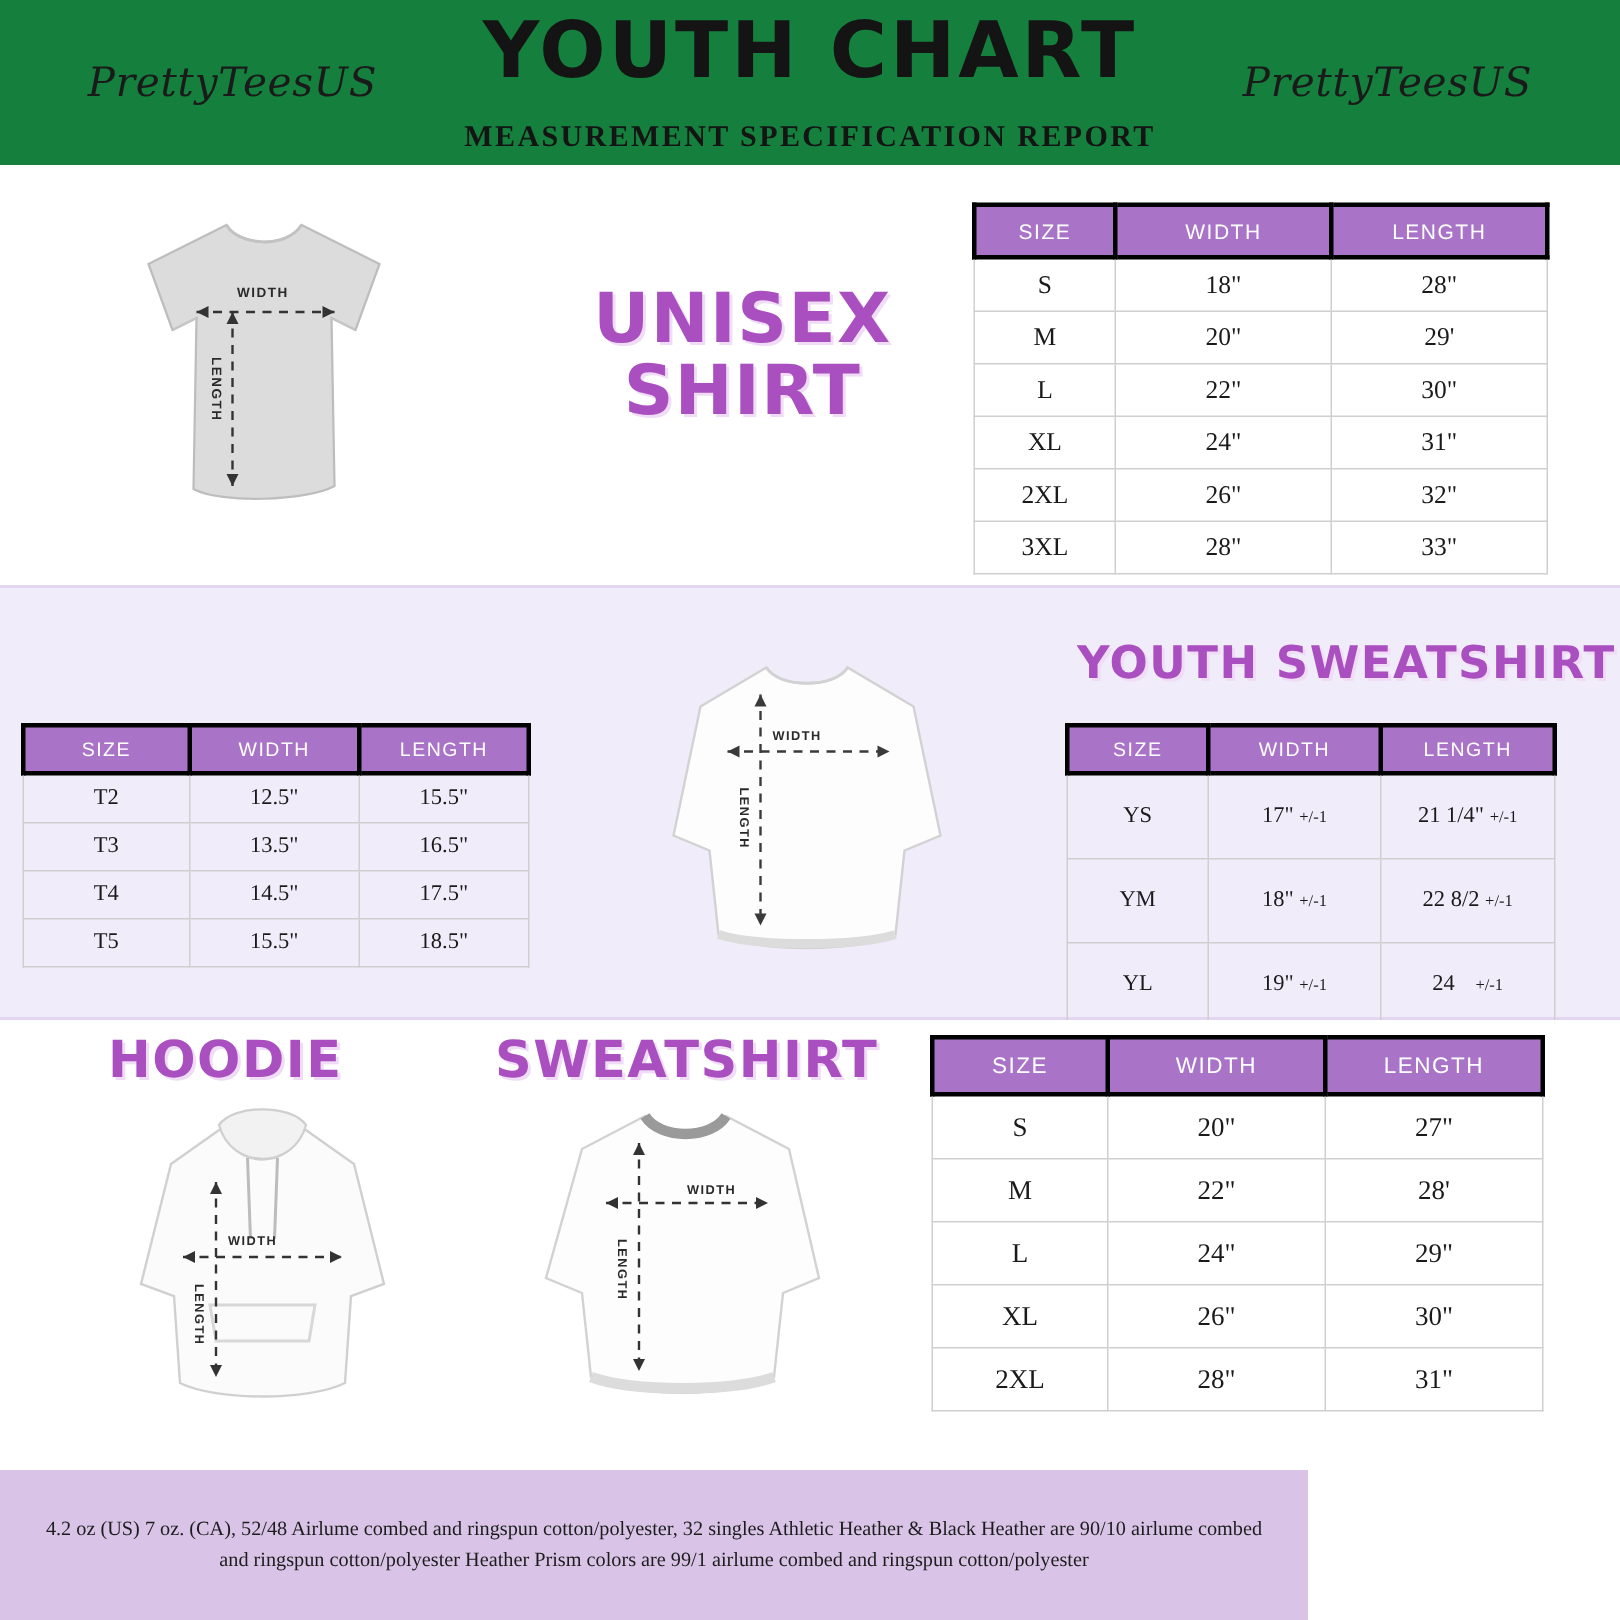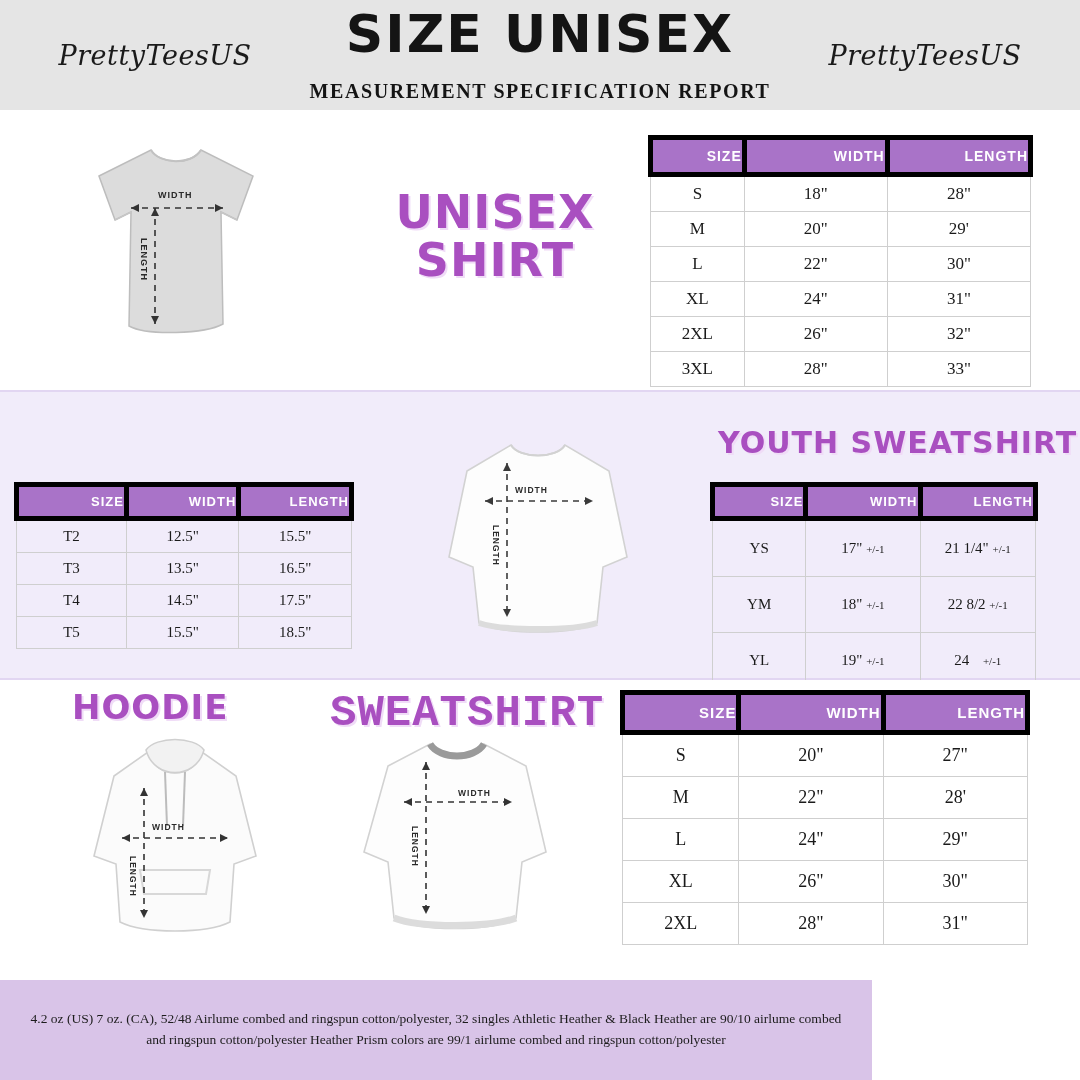"PrettyTeesUS" .header { background: #e5e5e5 -> #15803d }
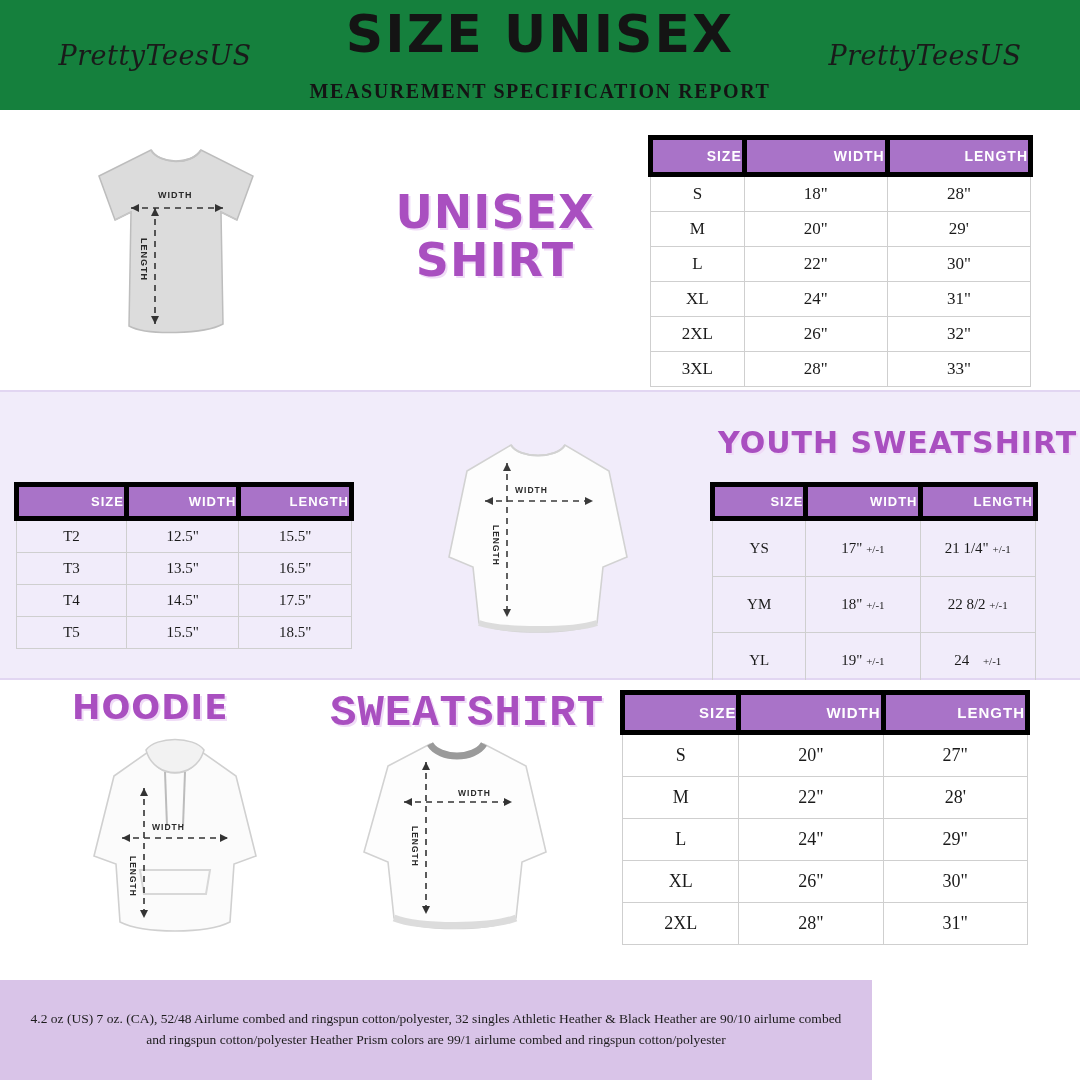"SIZE UNISEX" div.header-title { text: SIZE UNISEX -> YOUTH CHART }
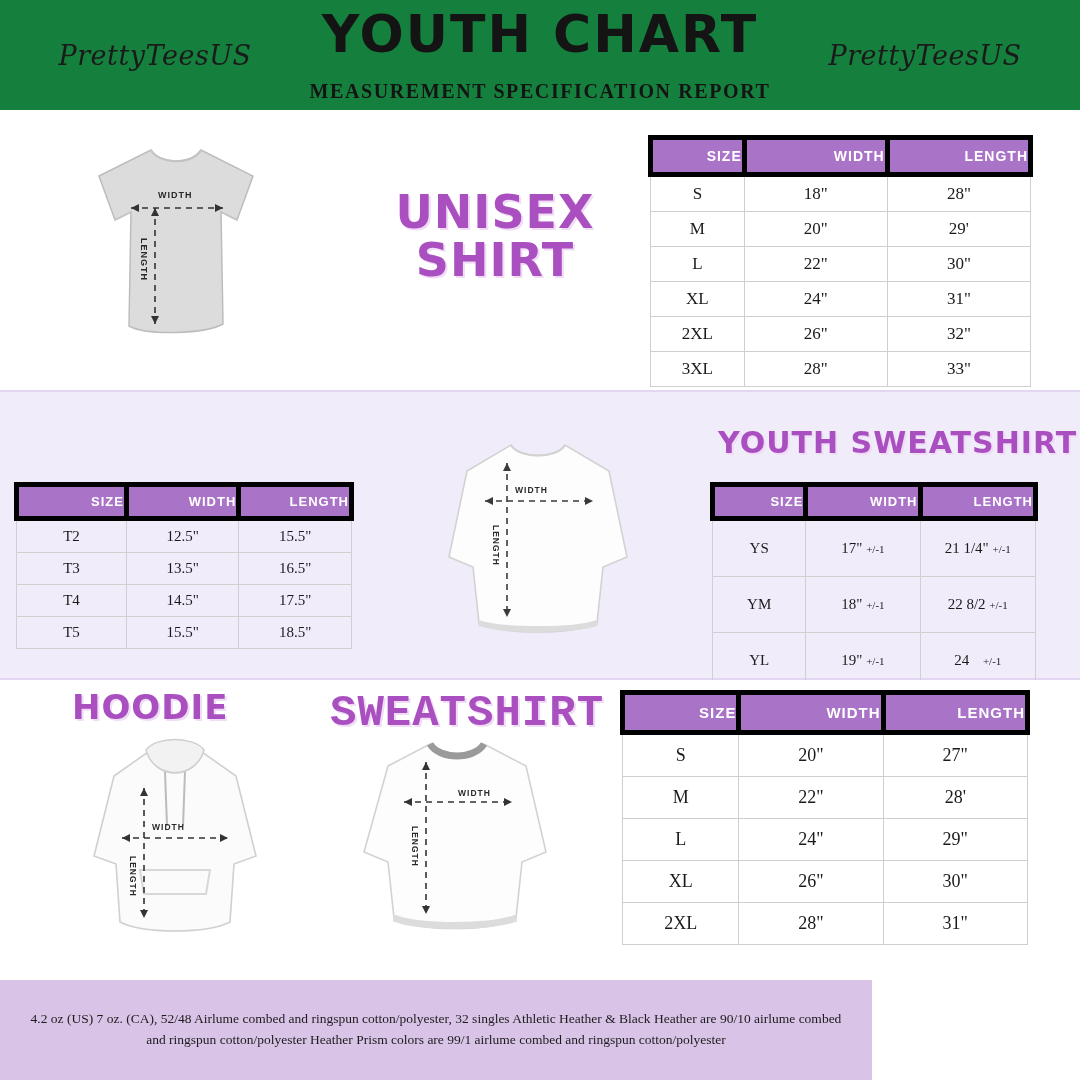"SIZE" table th { border: 5px solid #000000 -> 3px solid #000000; font-weight: bold -> normal; text-align: right -> none }
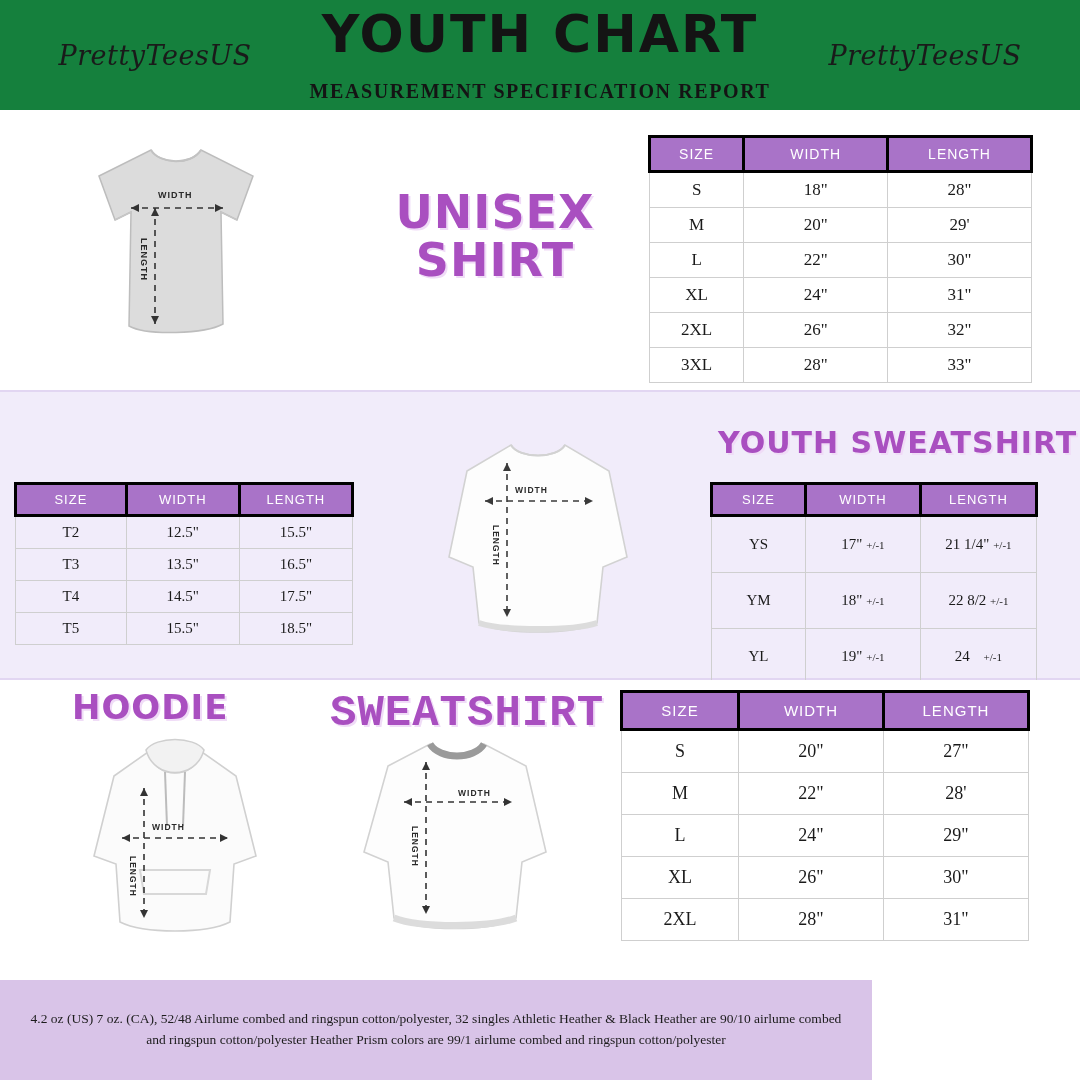"SWEATSHIRT" .cat-sweat { font-family: Liberation Mono, monospace -> none; font-size: 44px -> 34px }
